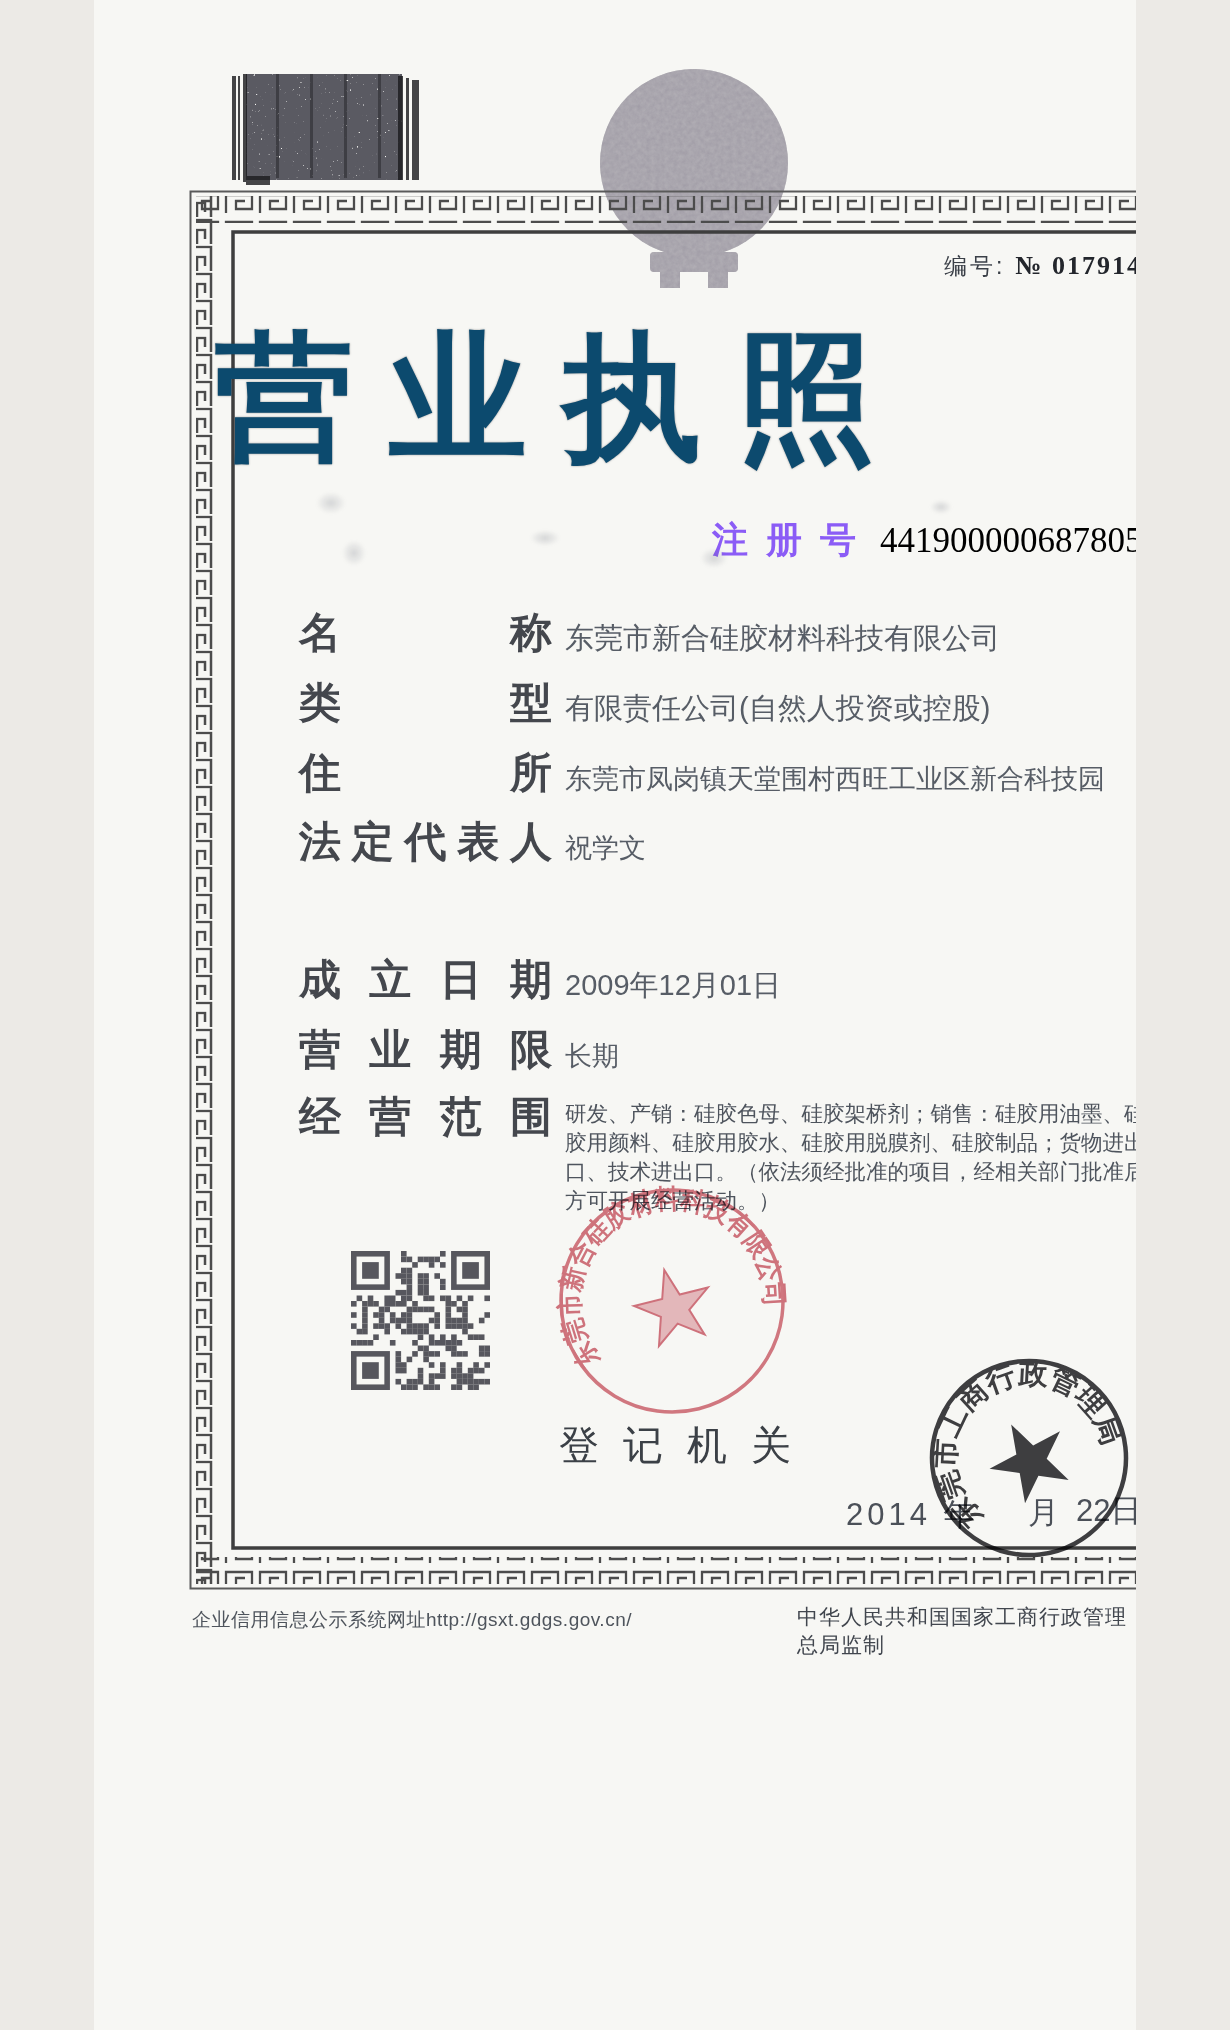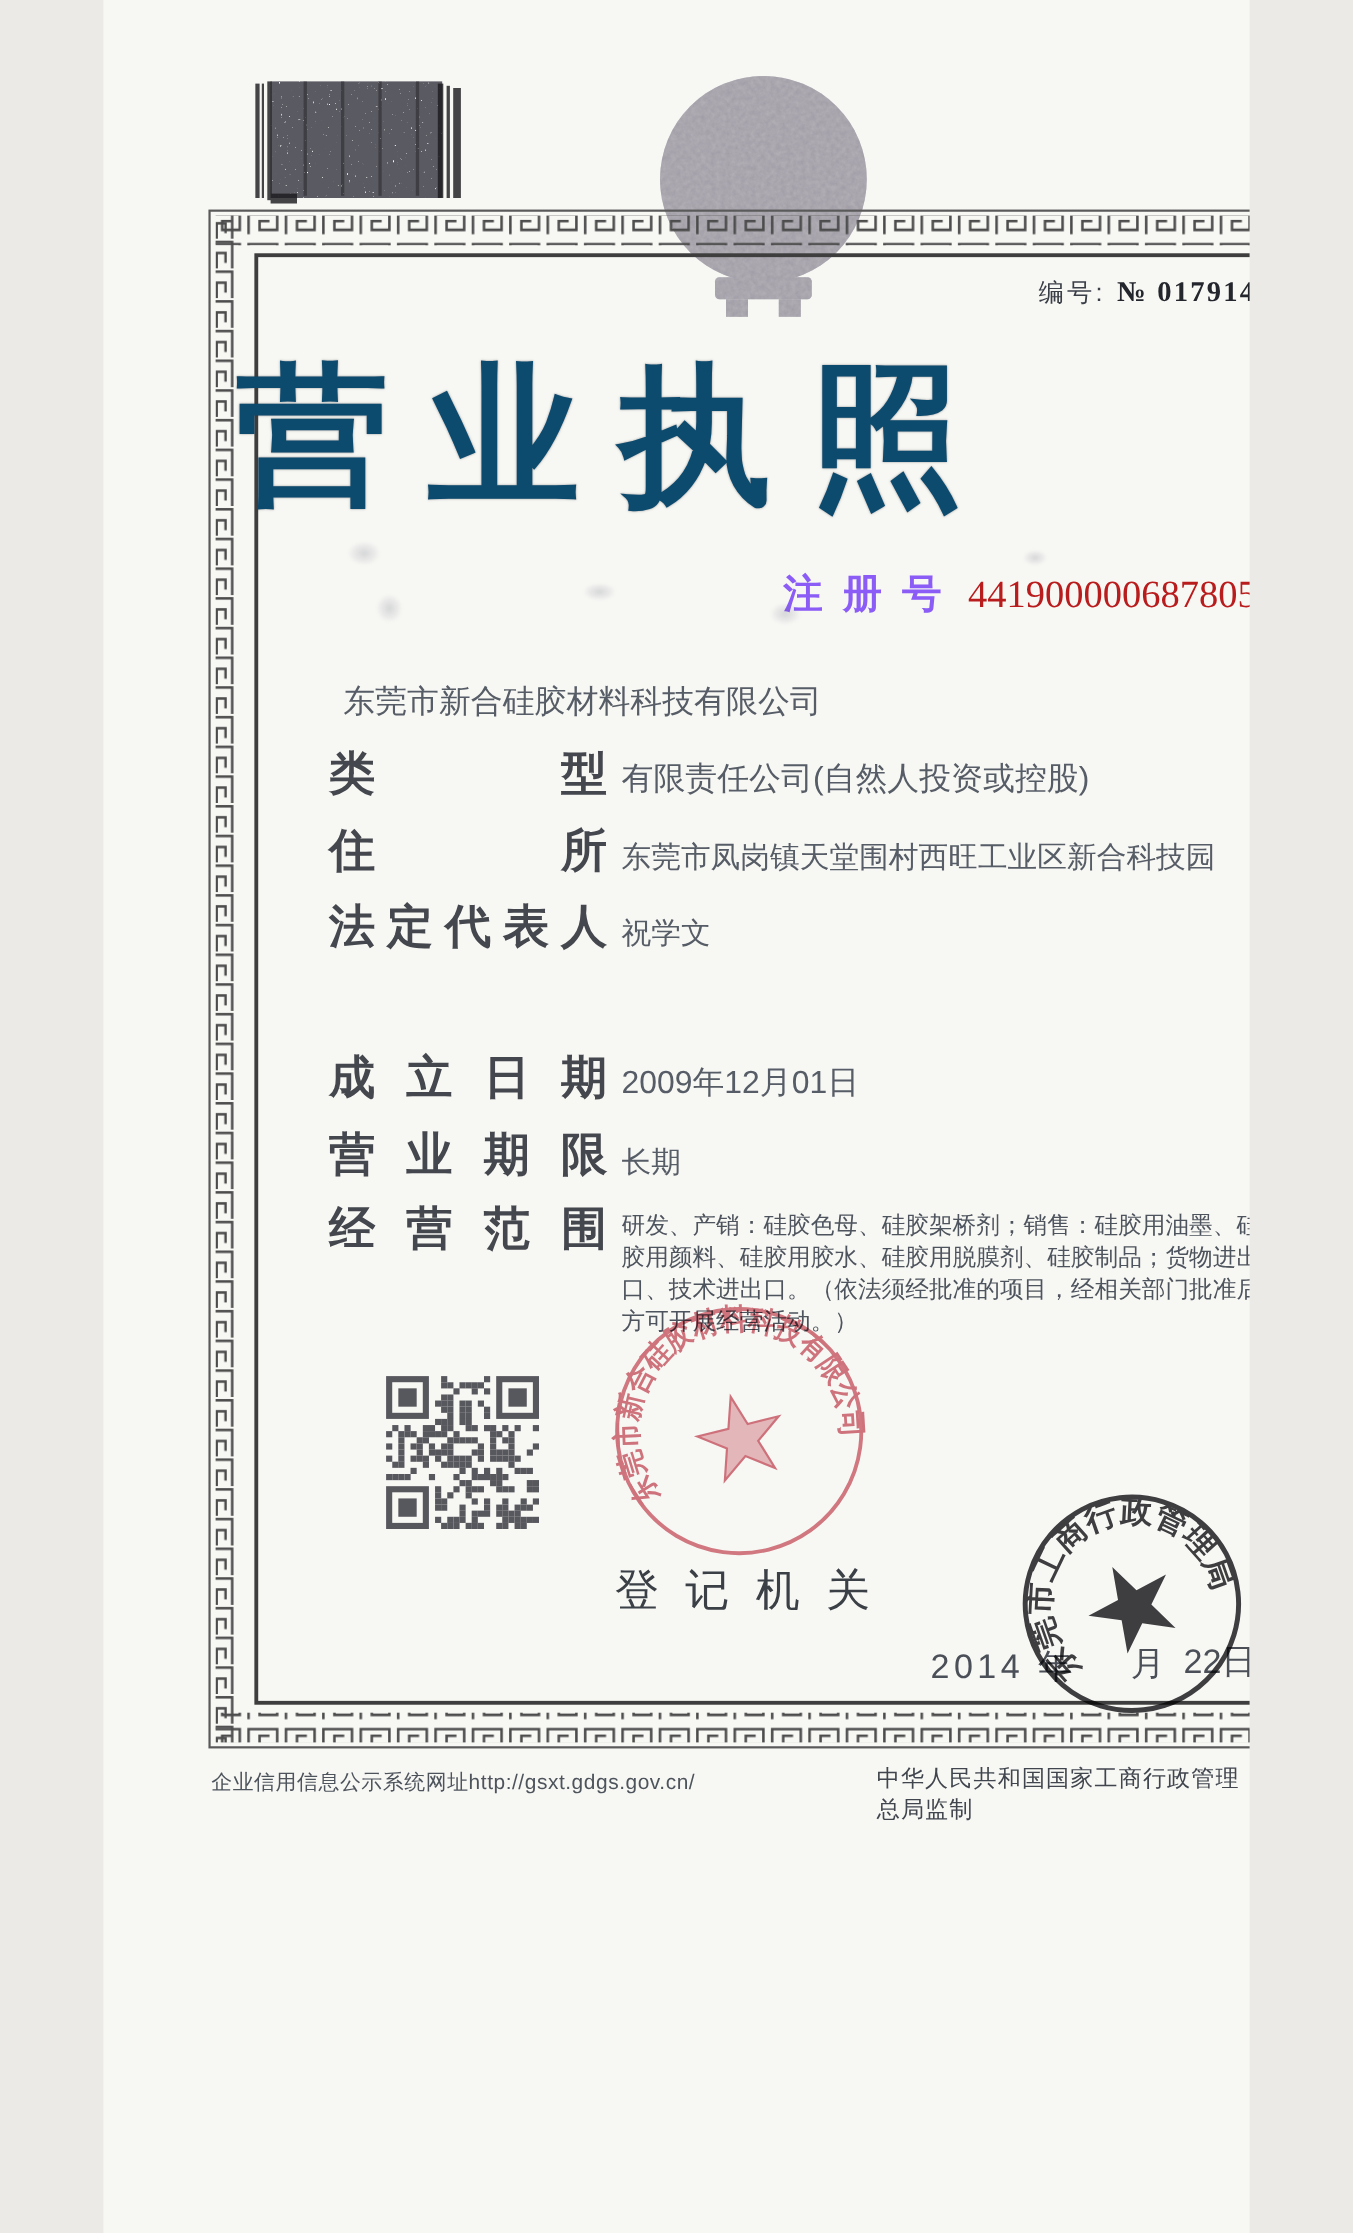"441900000687805" .regnum .val { color: #b91c1c -> #000000 }
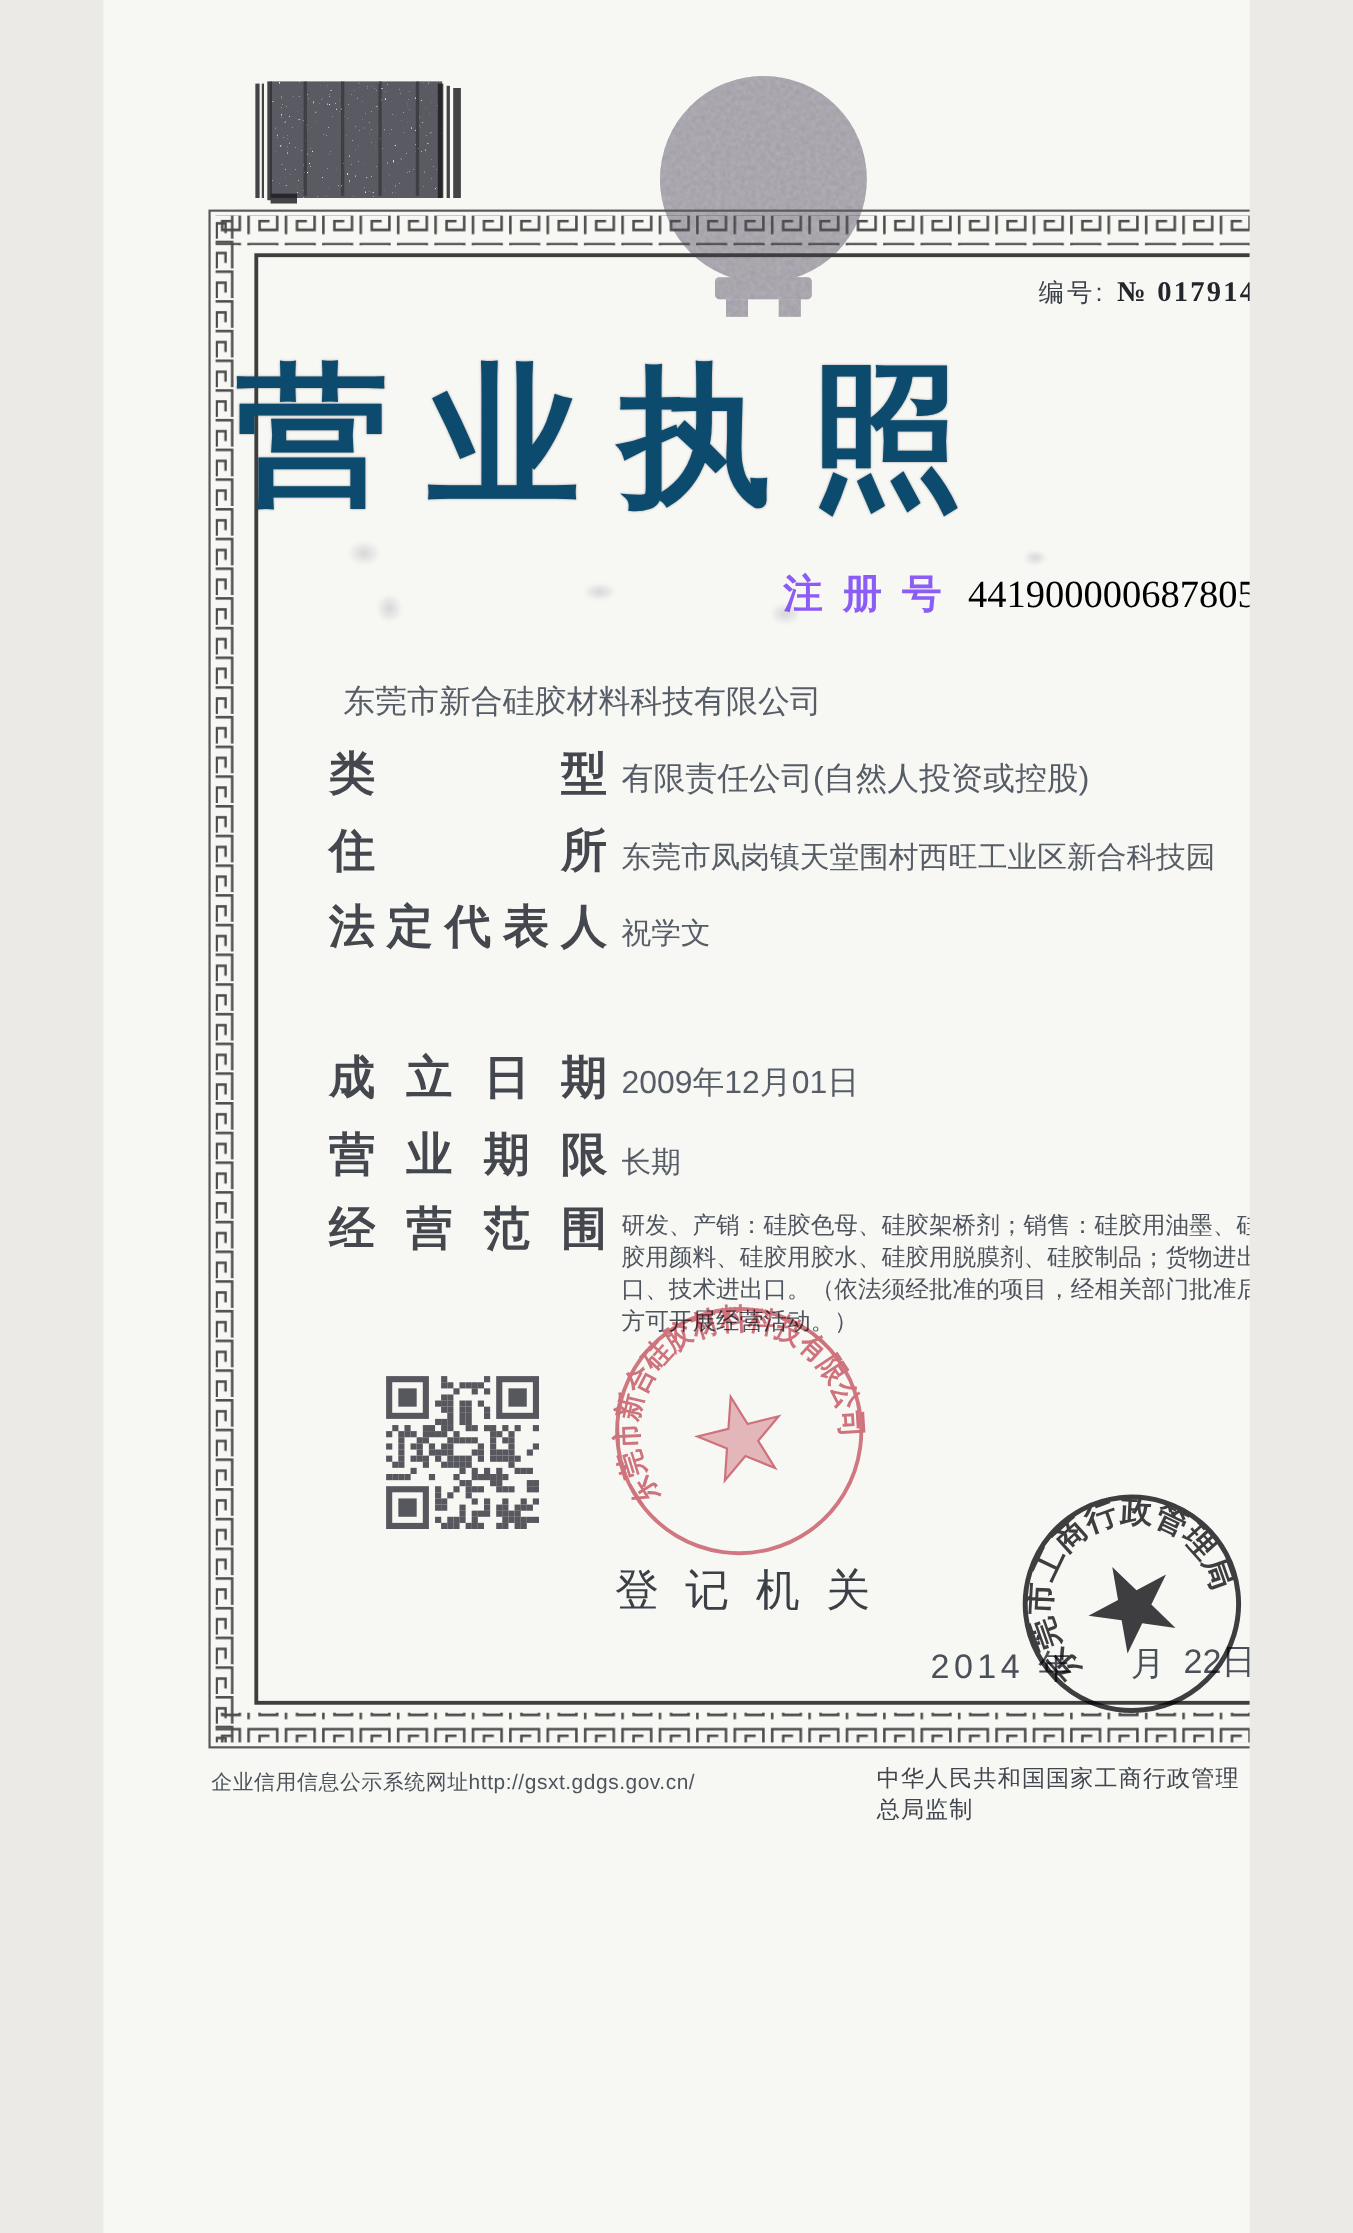"名称" div.lab { html: none -> <div>名称</div> }
